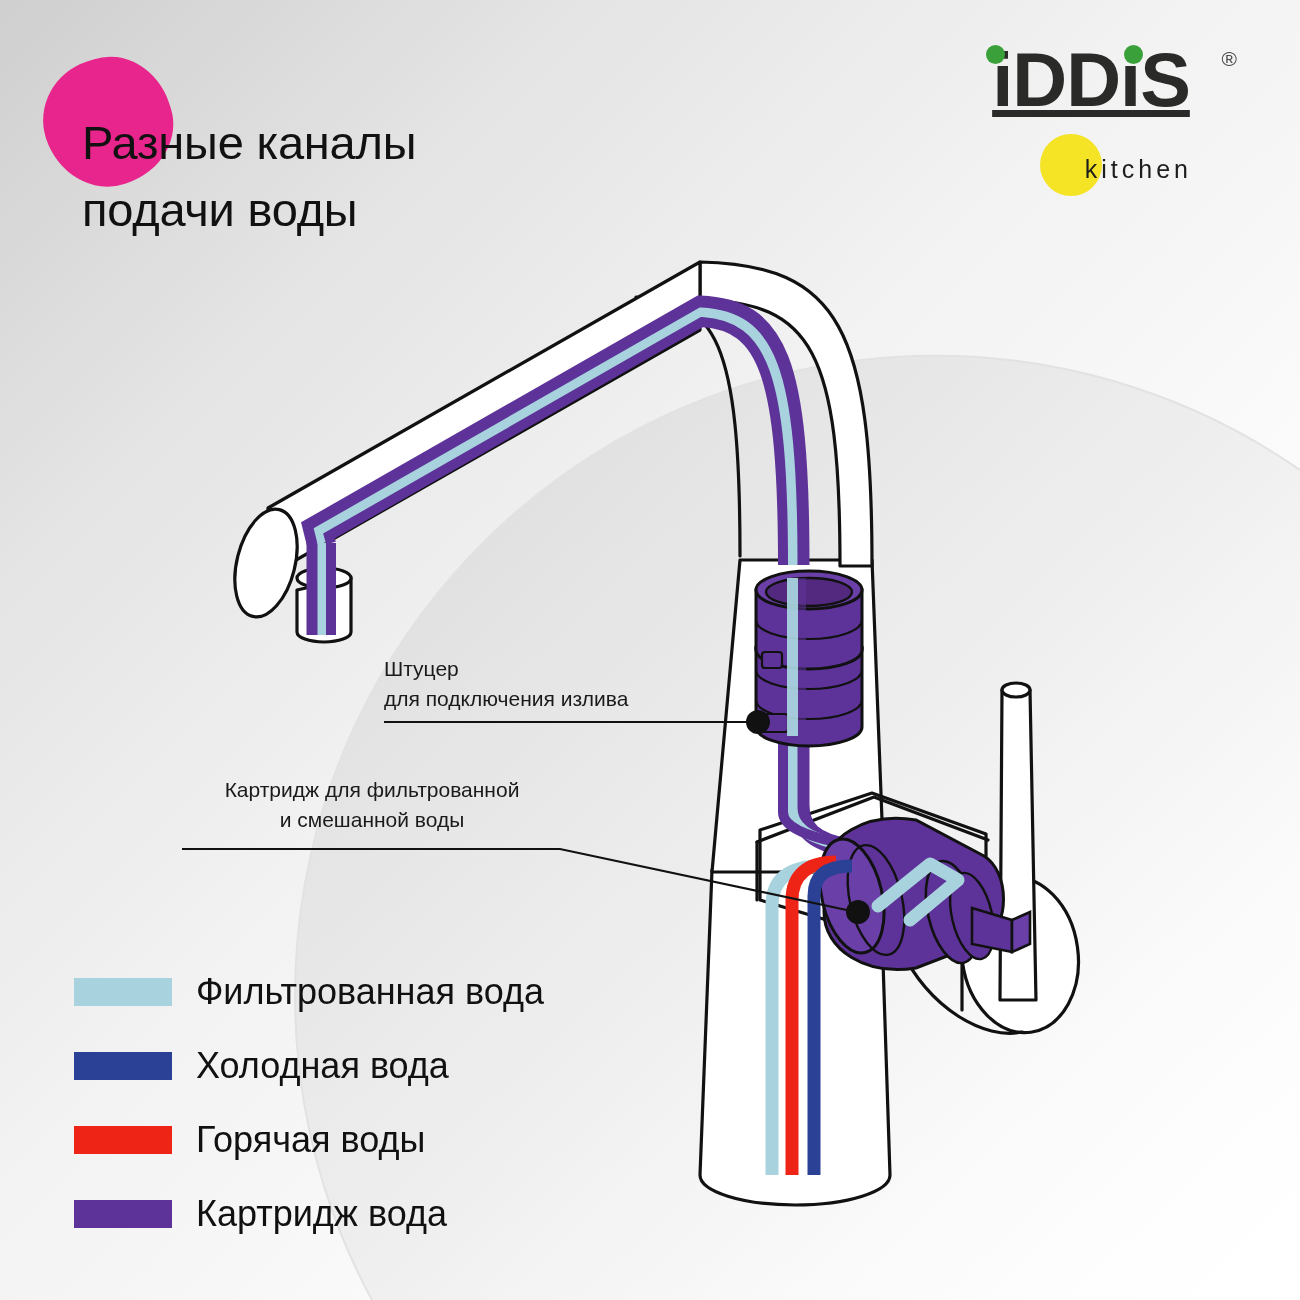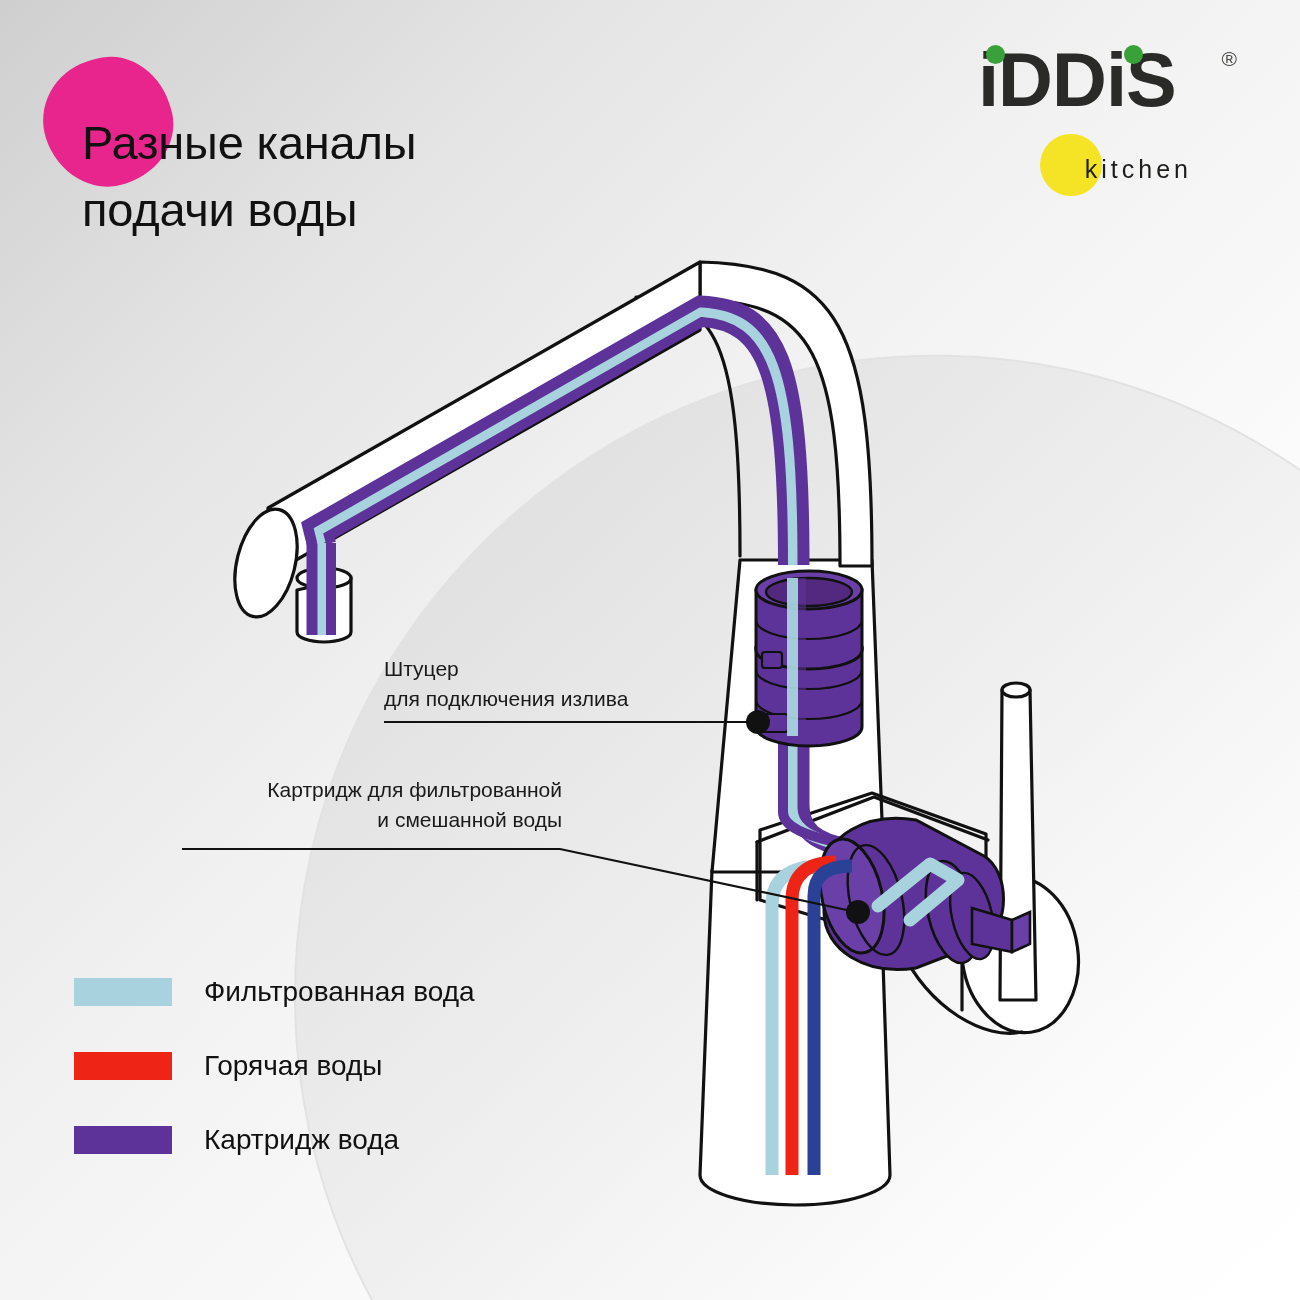"iDDiS" #logo-wordmark { text-align: left -> center; text-decoration: none -> underline }
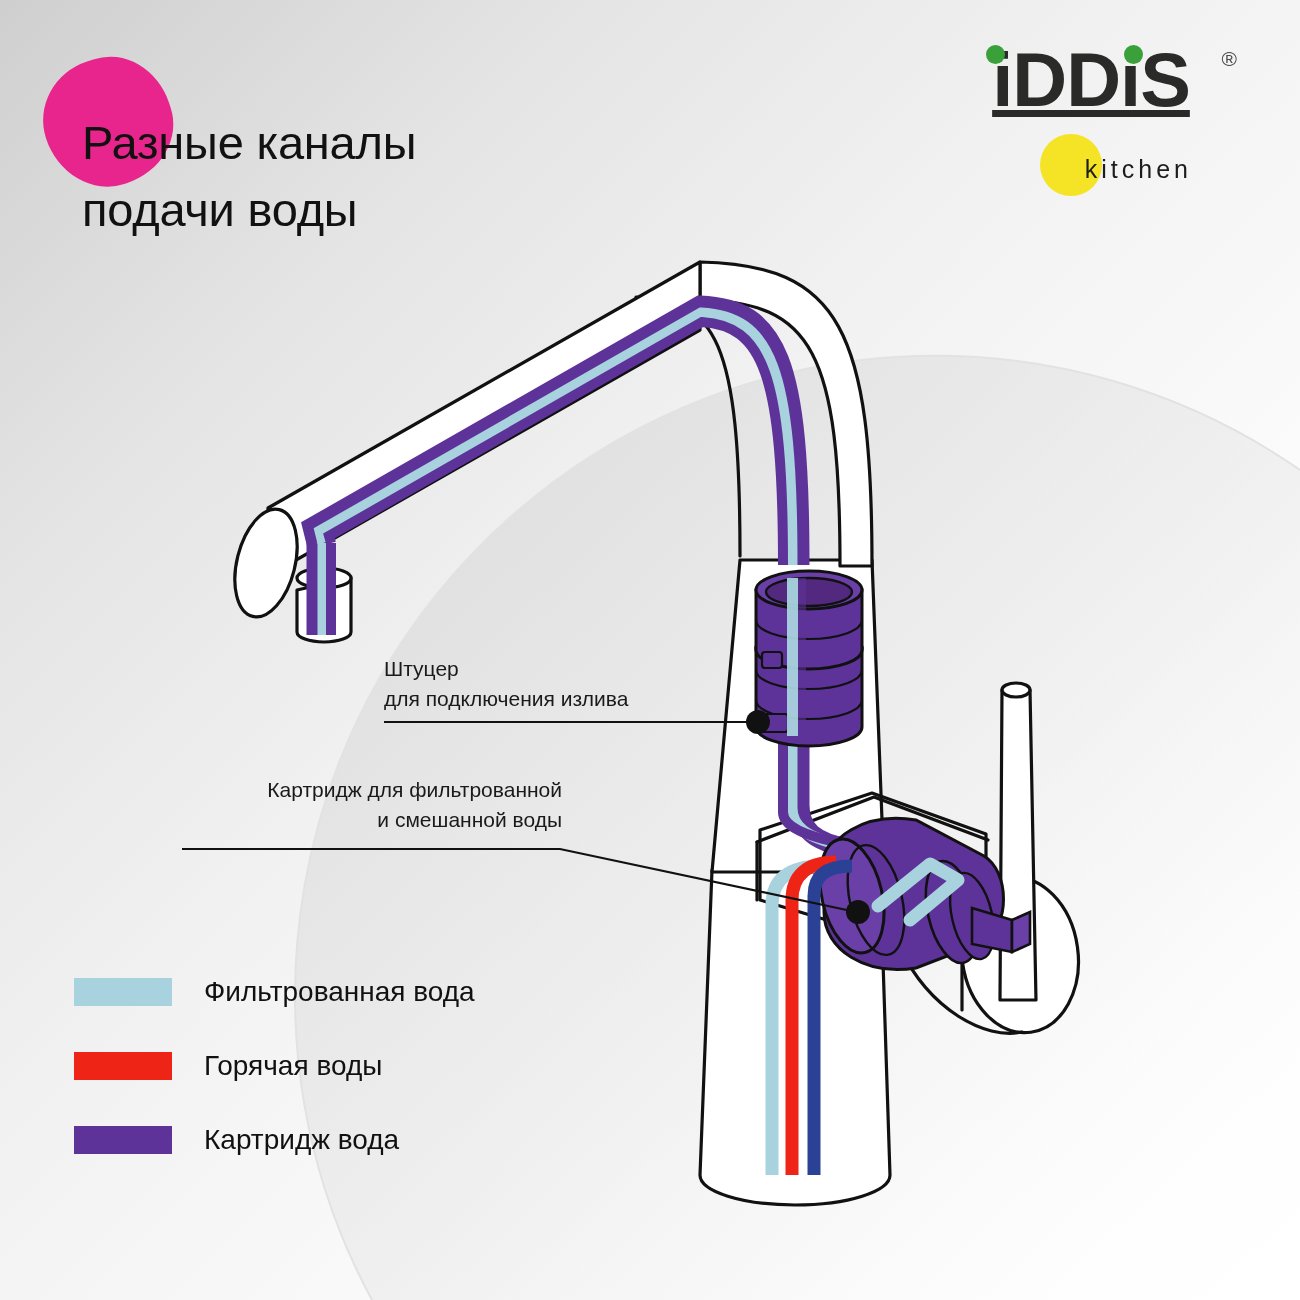"Картридж для фильтрованной" #callout-2 { text-align: right -> center }
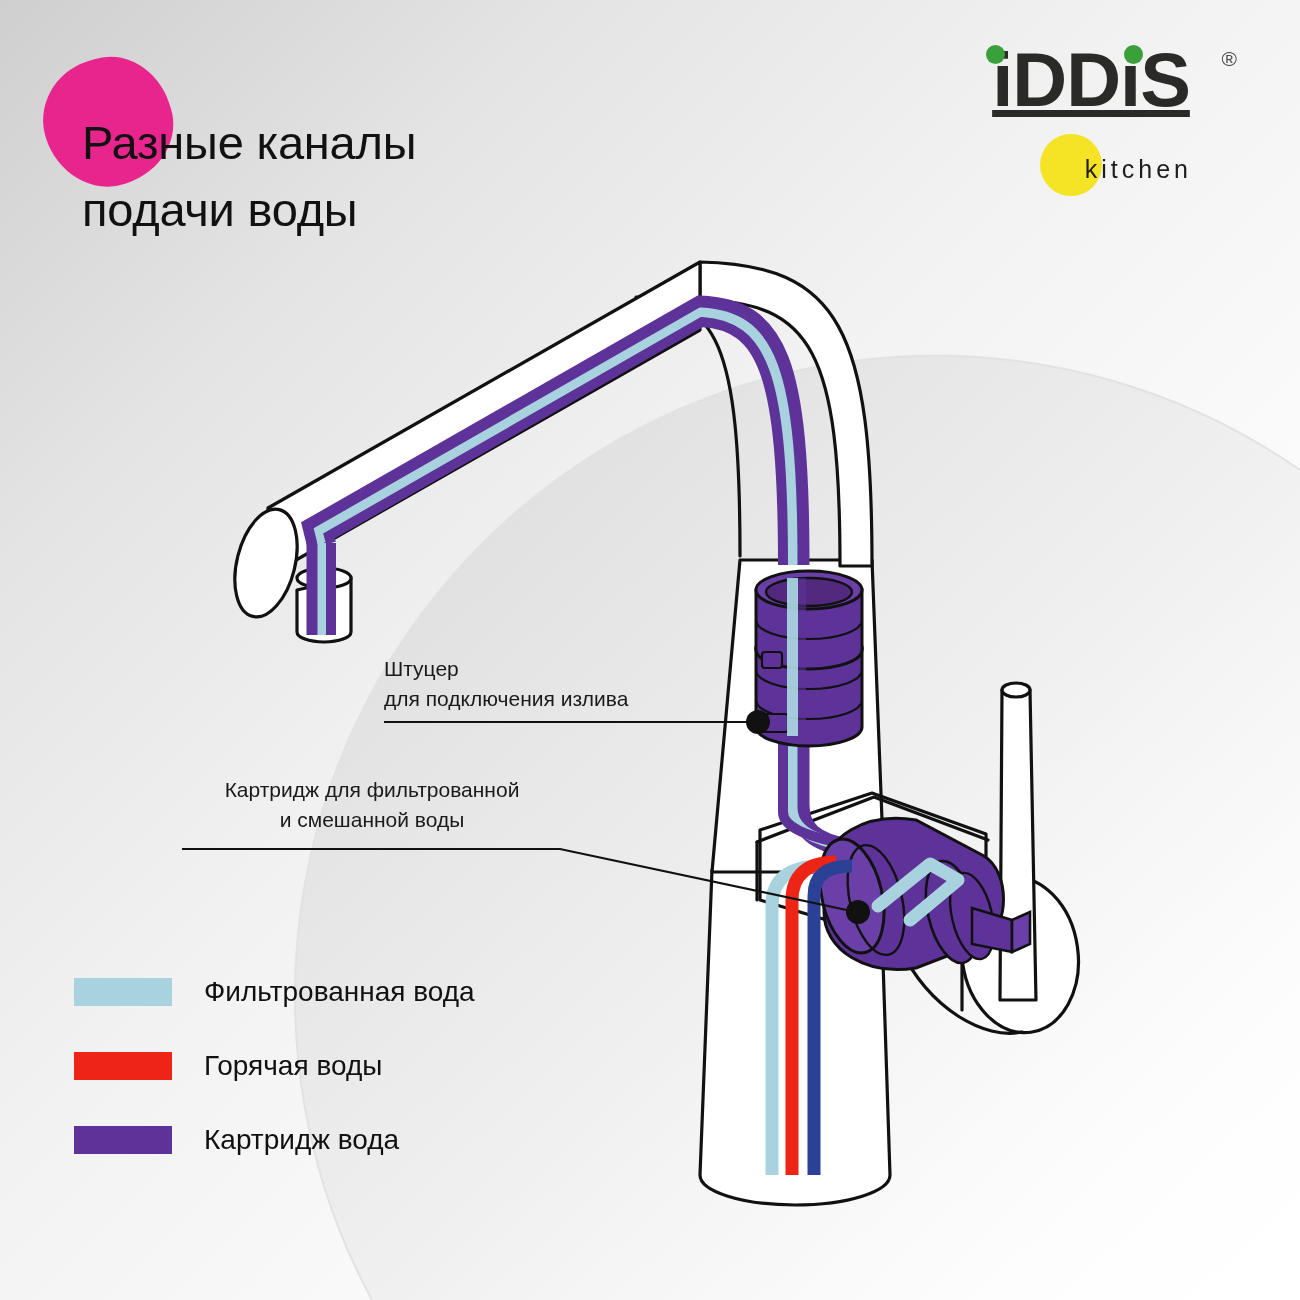"Фильтрованная вода" .legend-label { font-size: 28px -> 36px; margin-left: 32px -> 24px }
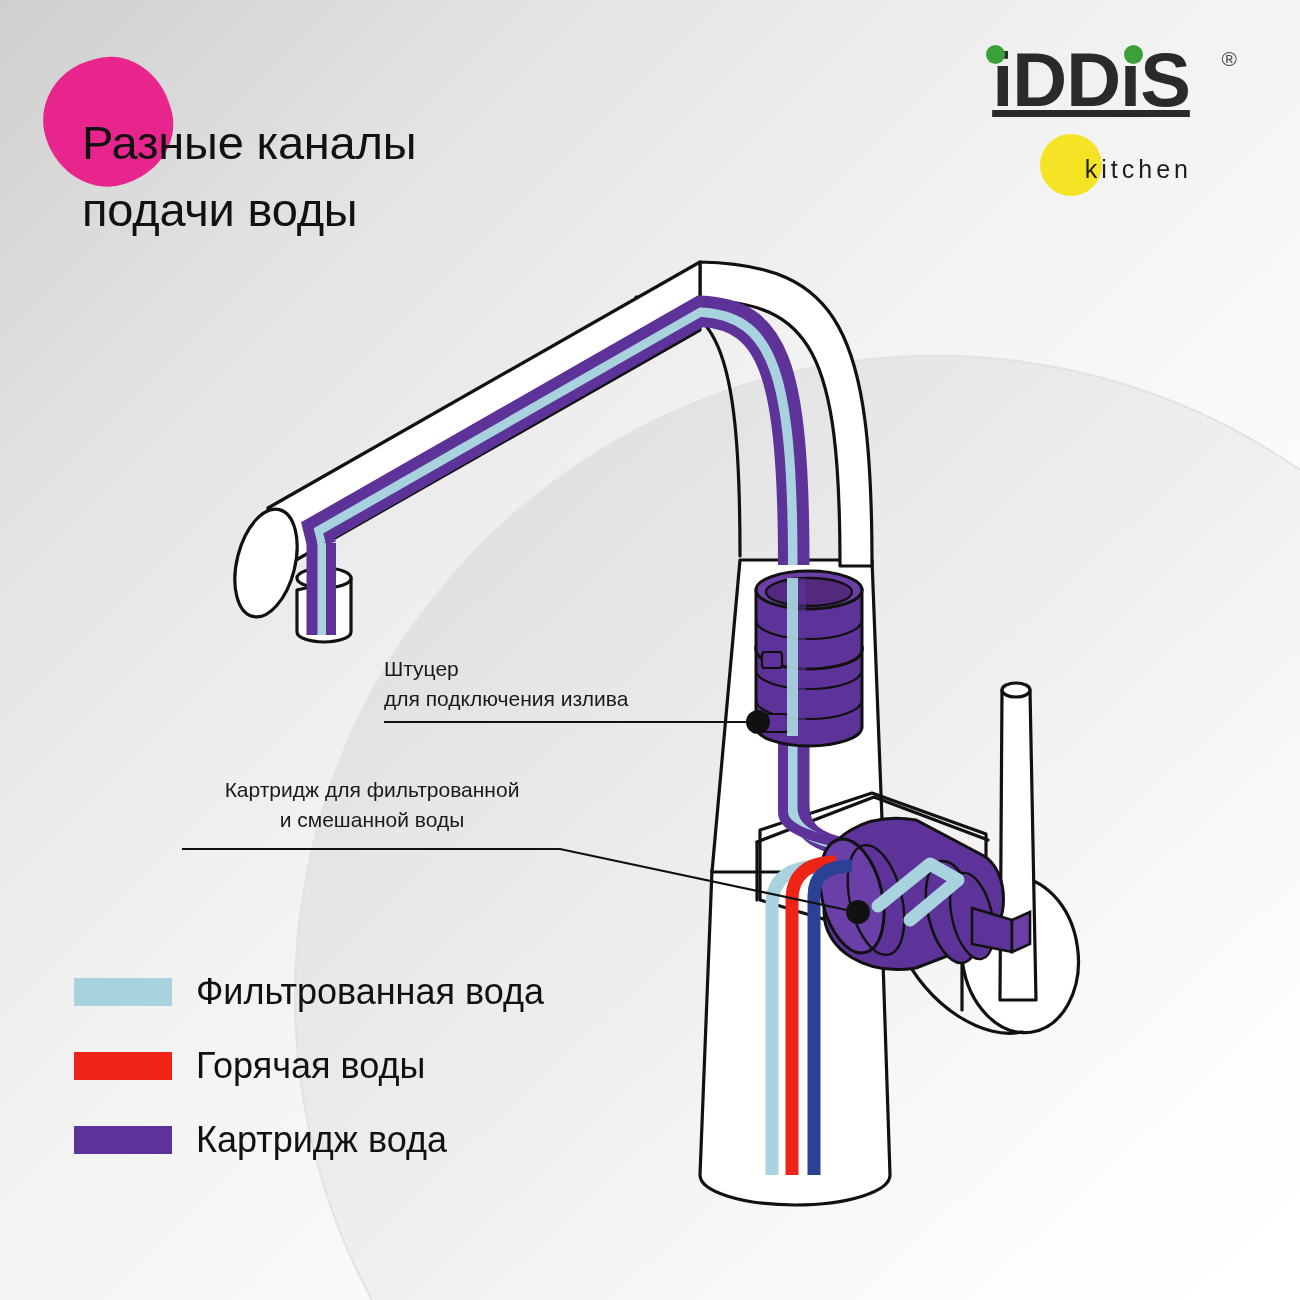"Холодная вода" div.legend-row { html: none -> <div> <span></span> <span>Холодная вода</span> </div> }
